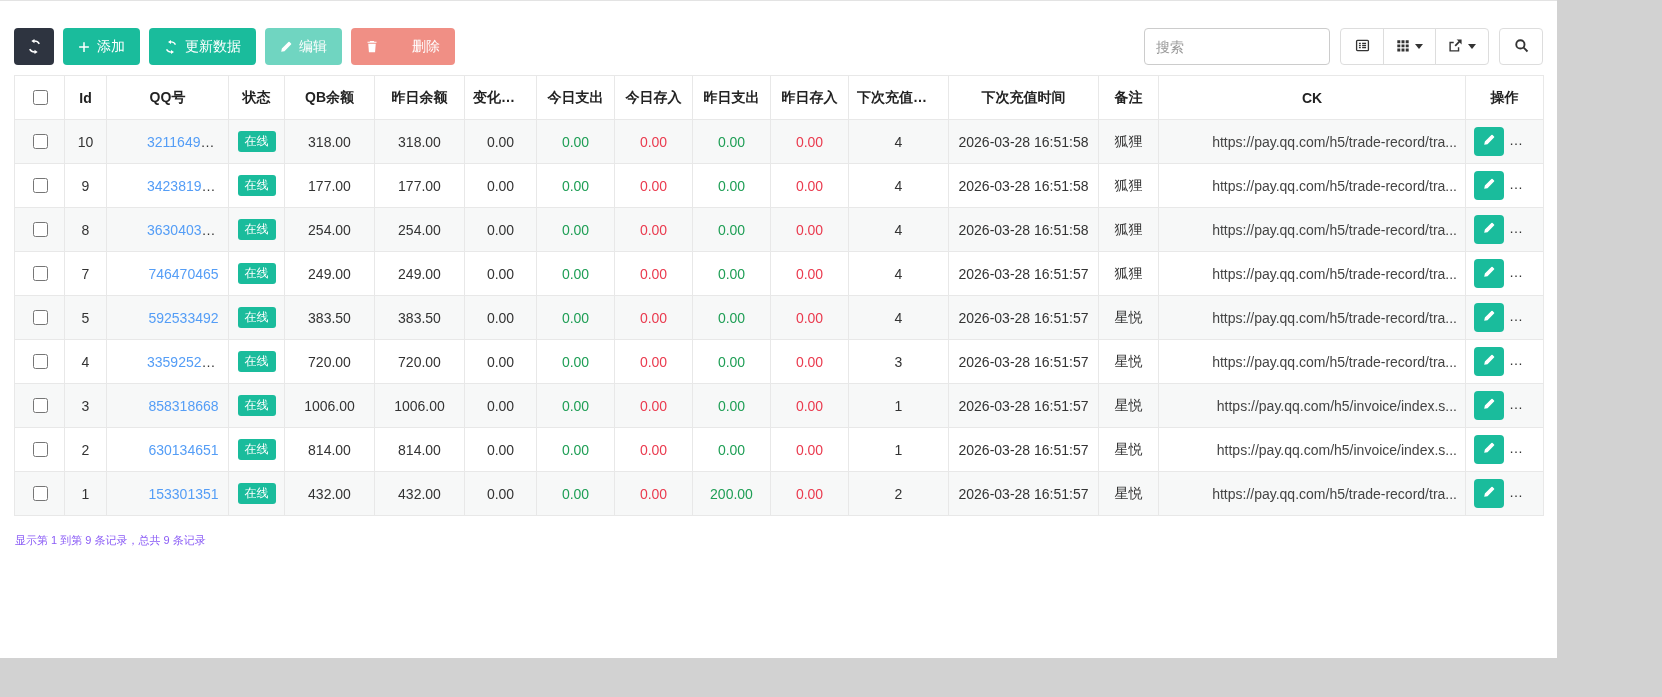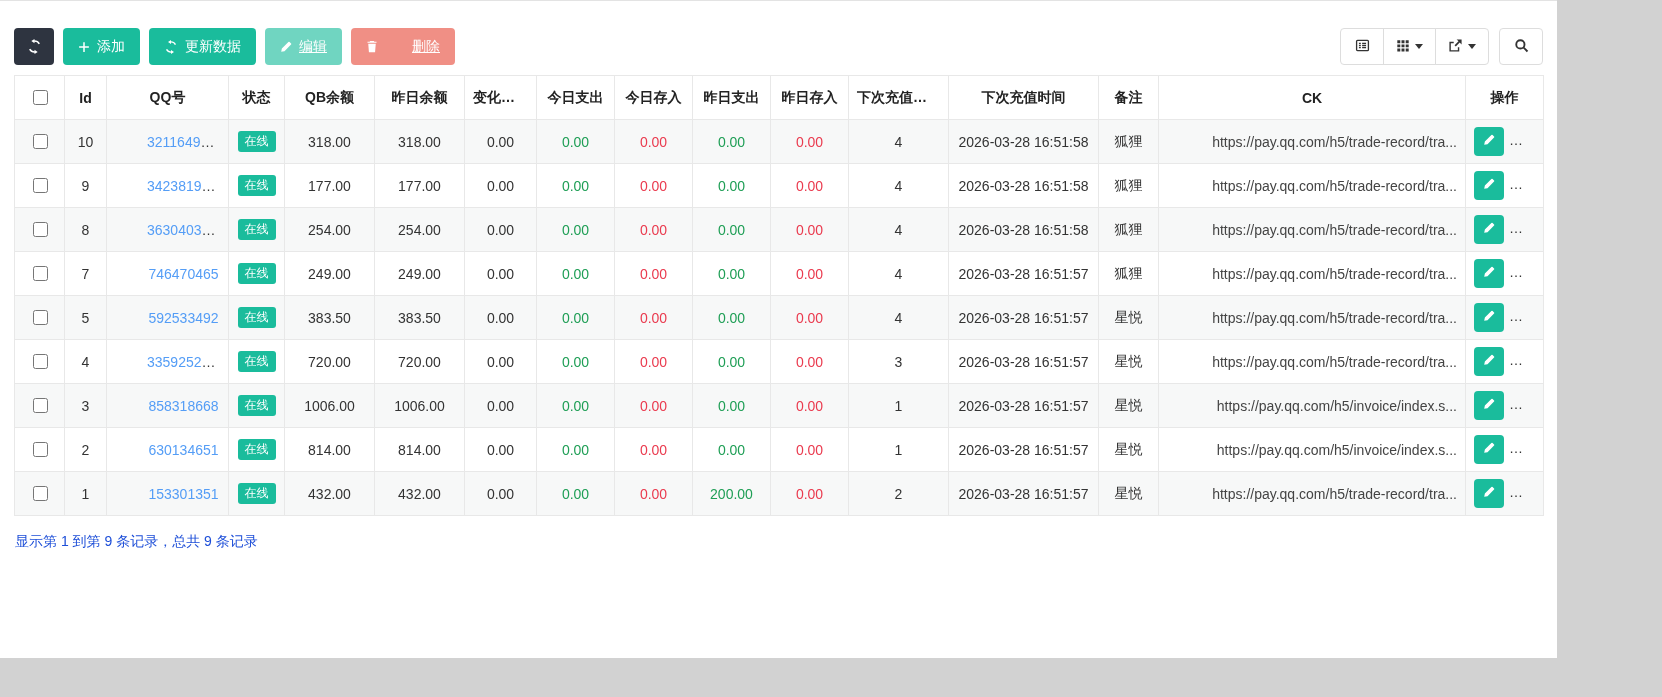"编辑" .btn-disabled { text-decoration: underline -> none }
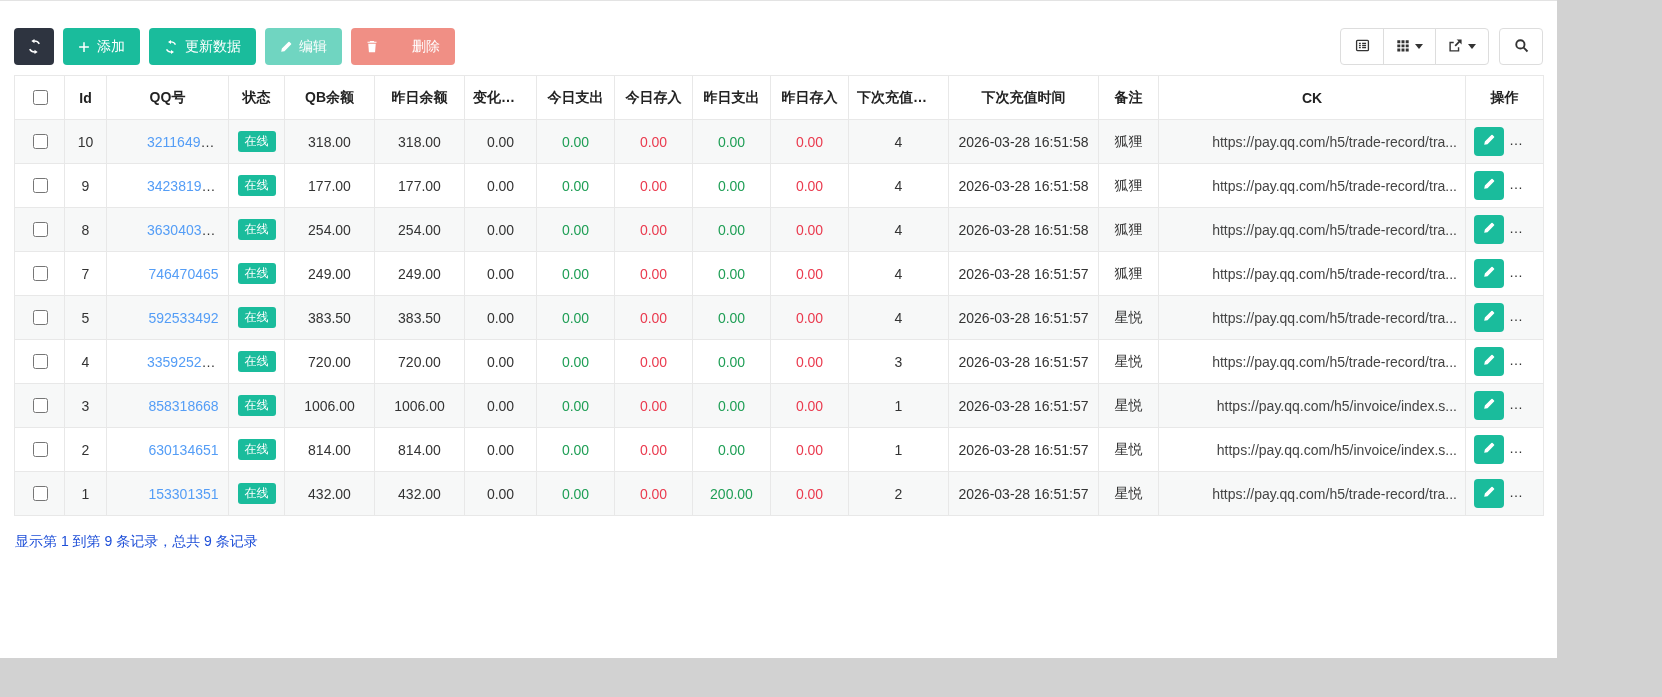"搜索" input.search-input { html: none -> <input> }
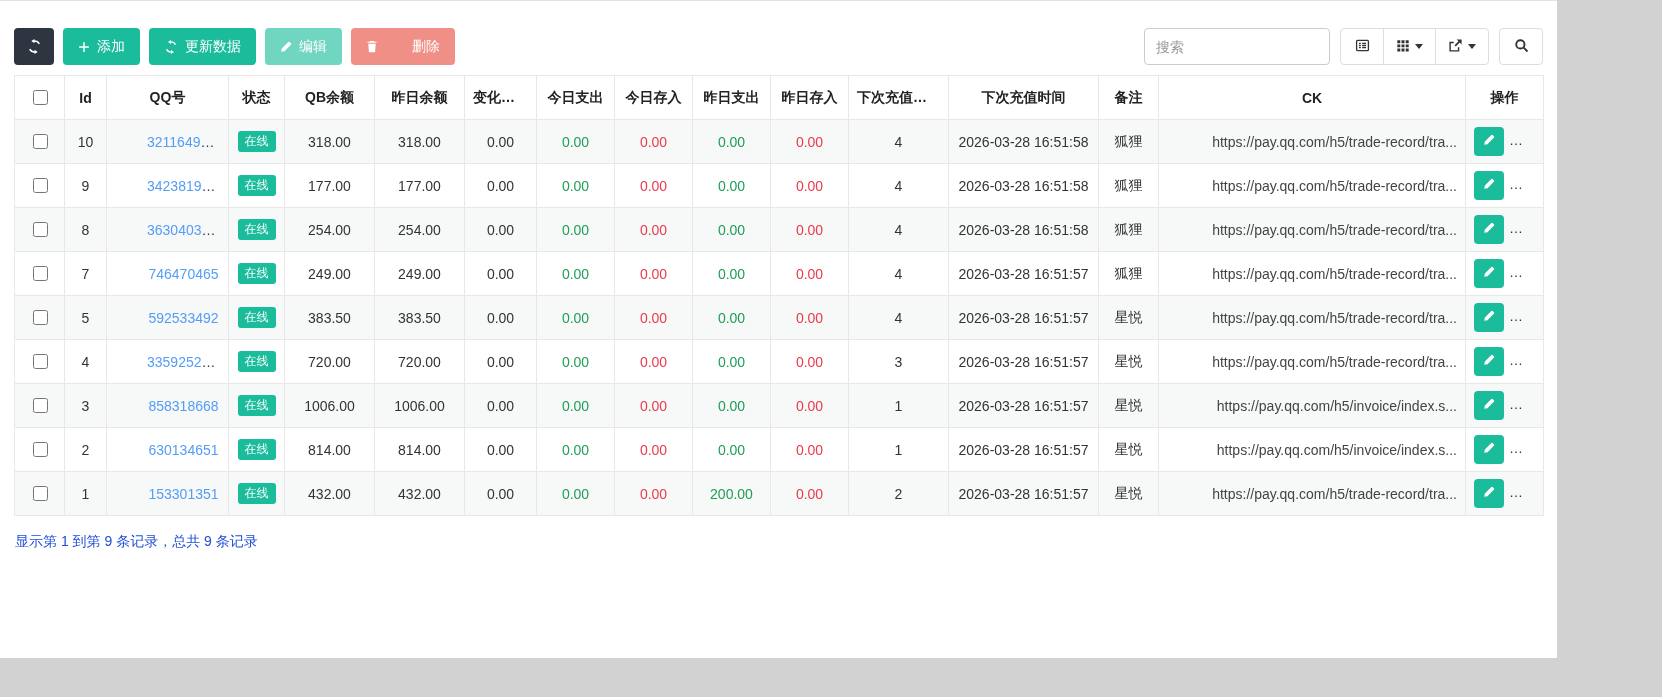"显示第 1 到第 9 条记录，总共" .footer-info { color: #1d4ed8 -> #8b5cf6; font-size: 14px -> 11px }
